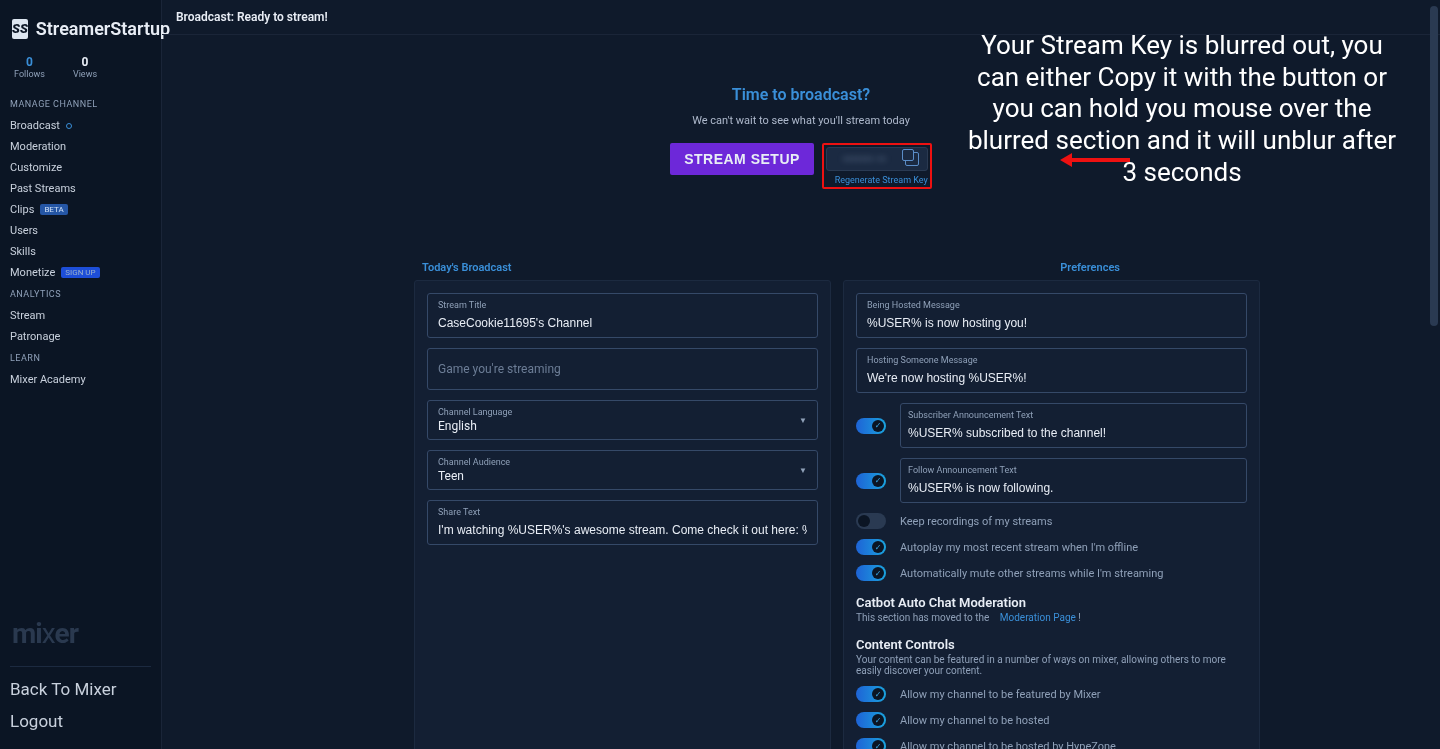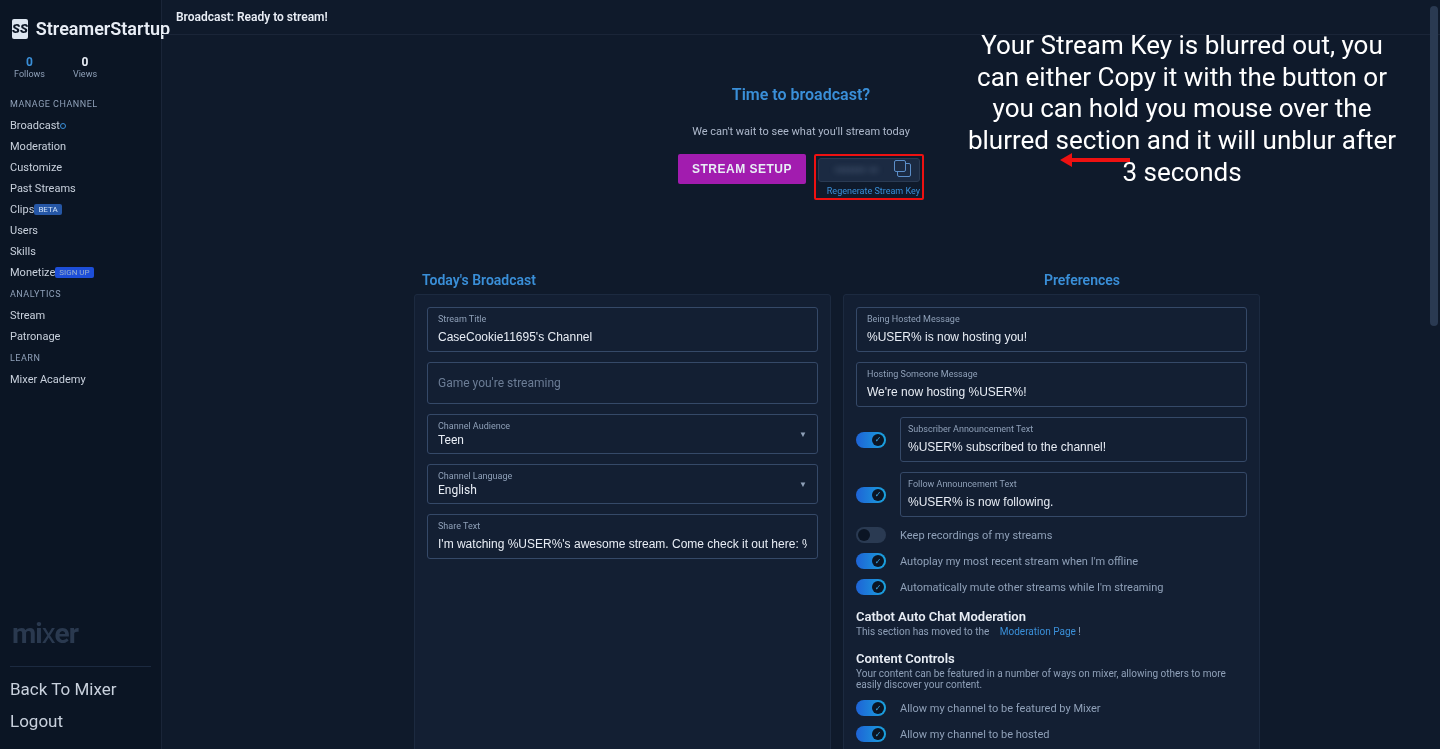"Time to broadcast?" .hero-title { margin-bottom: 21px -> 10px }
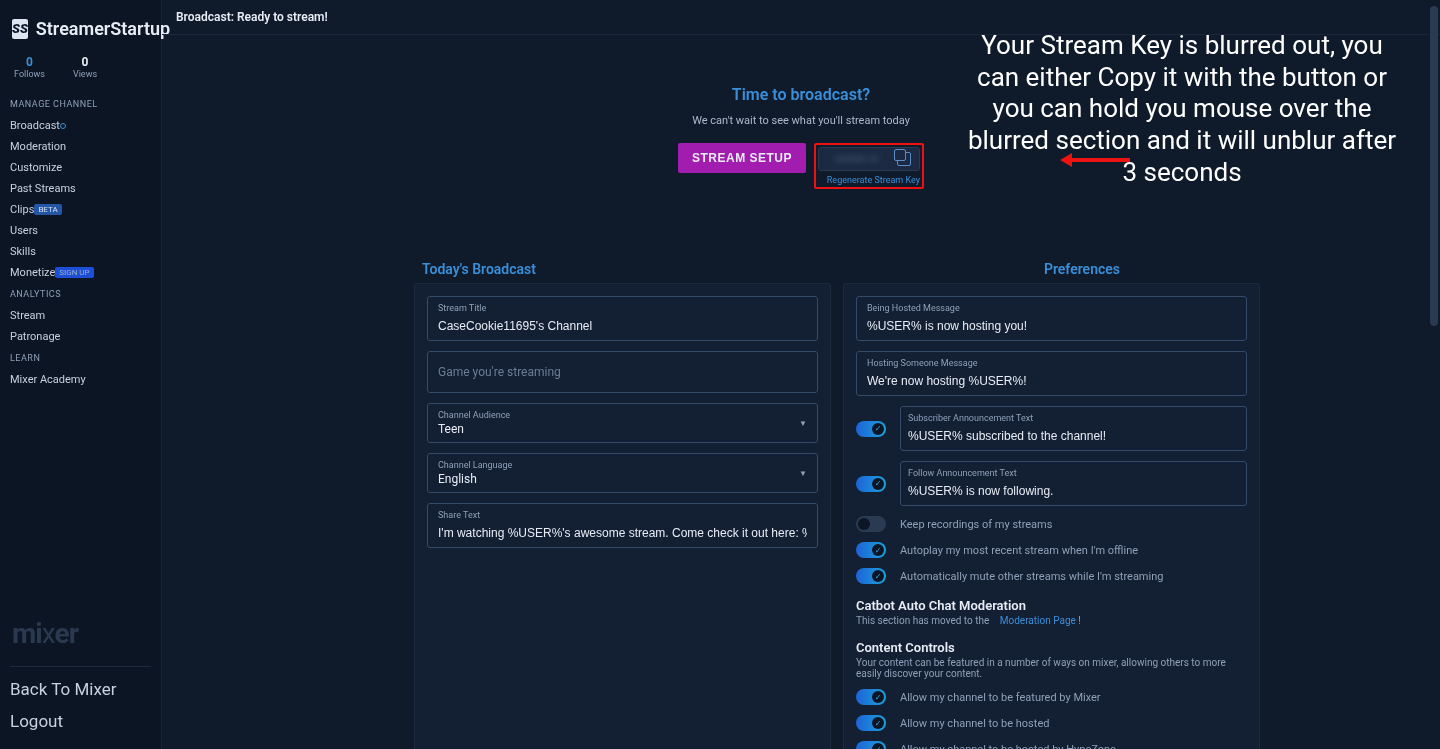"Broadcast" .side-item { gap: none -> 6px }
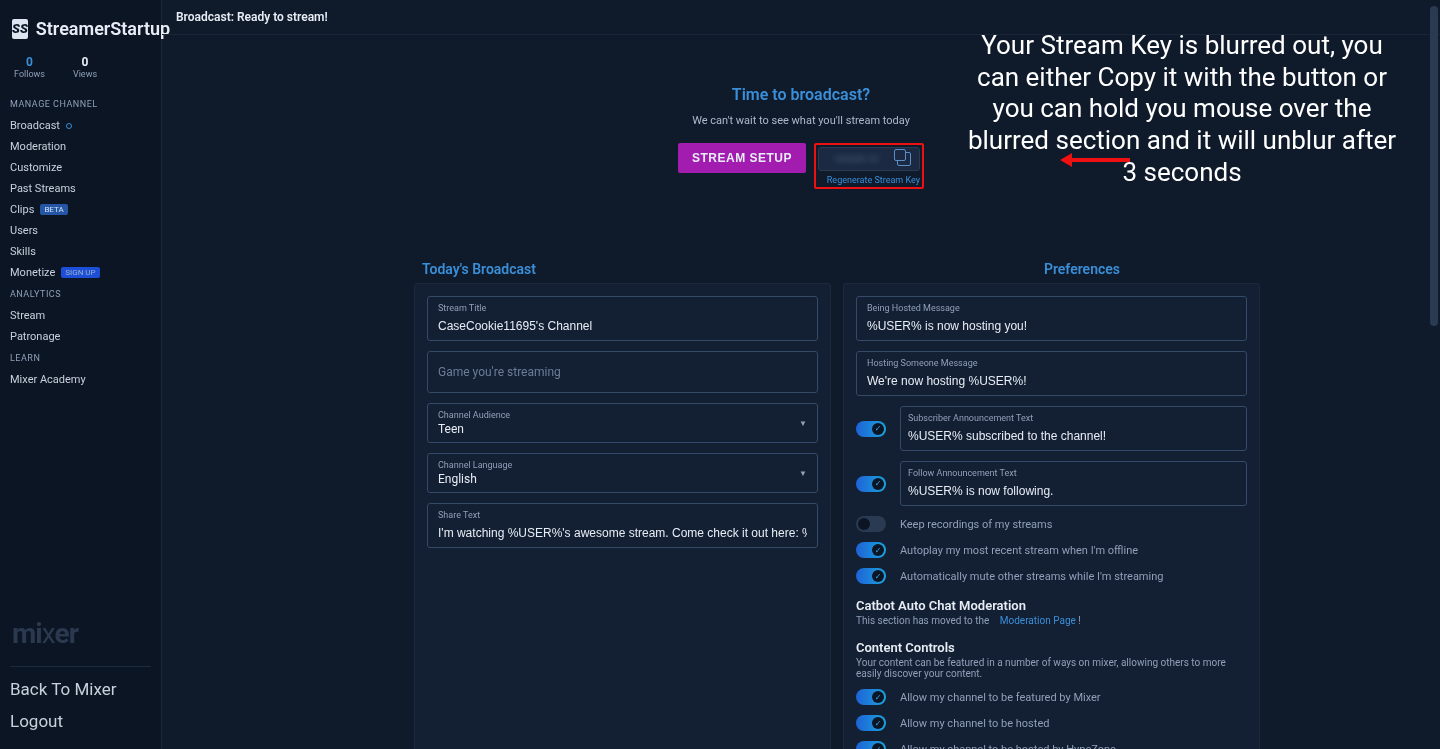"STREAM SETUP" .stream-setup-btn { background: #a21caf -> #6d28d9; font-size: 12px -> 14px }
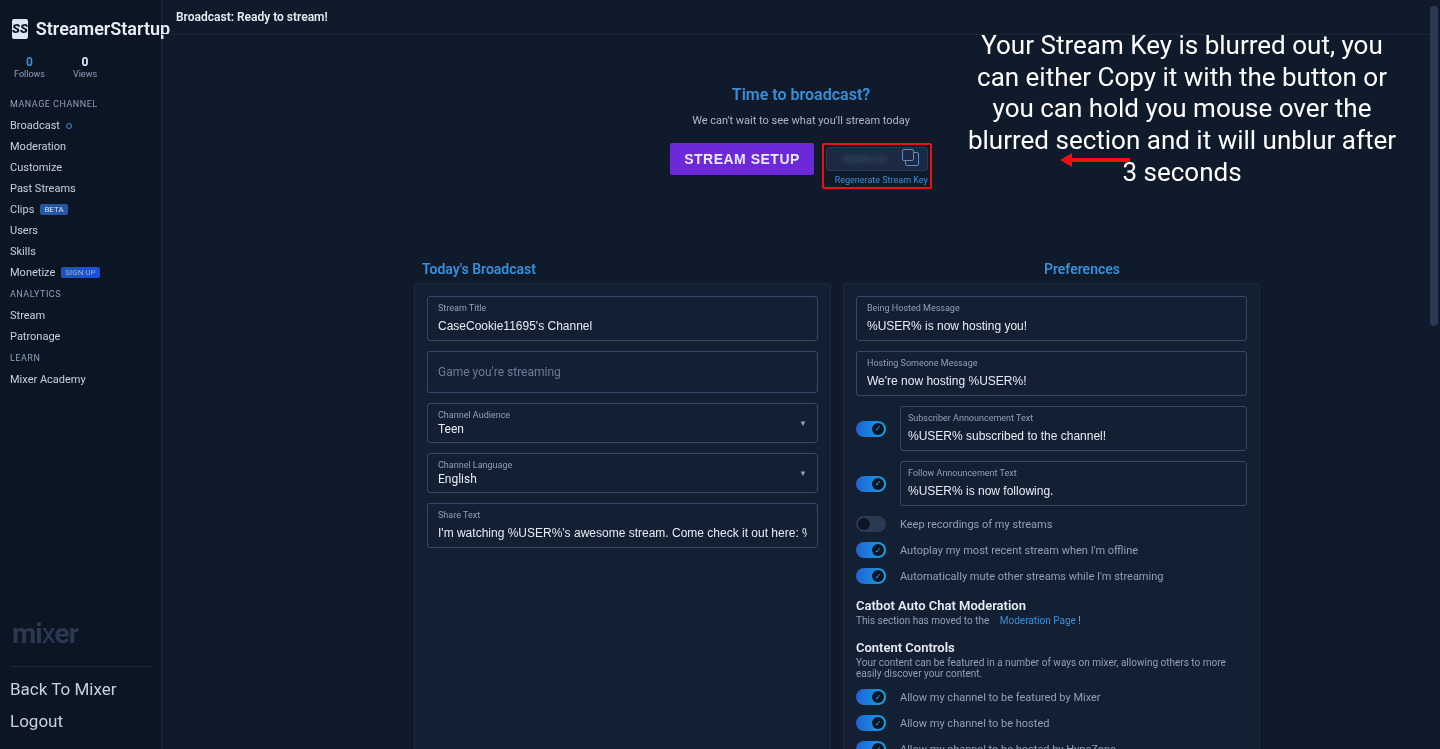"Today's Broadcast" .tab-link { font-size: 14px -> 11px }
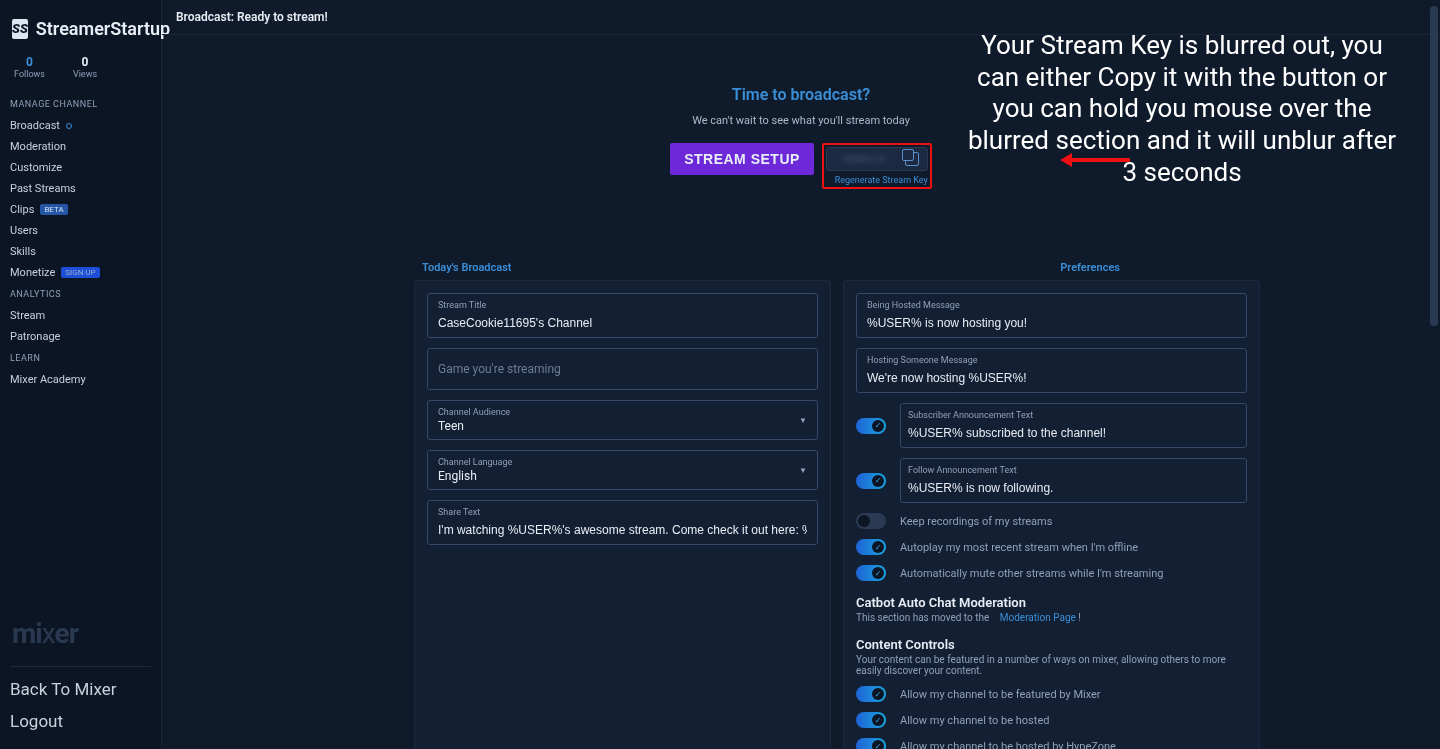"Channel Audience" div.field { order: before "Channel Language" -> after "Channel Language" }
